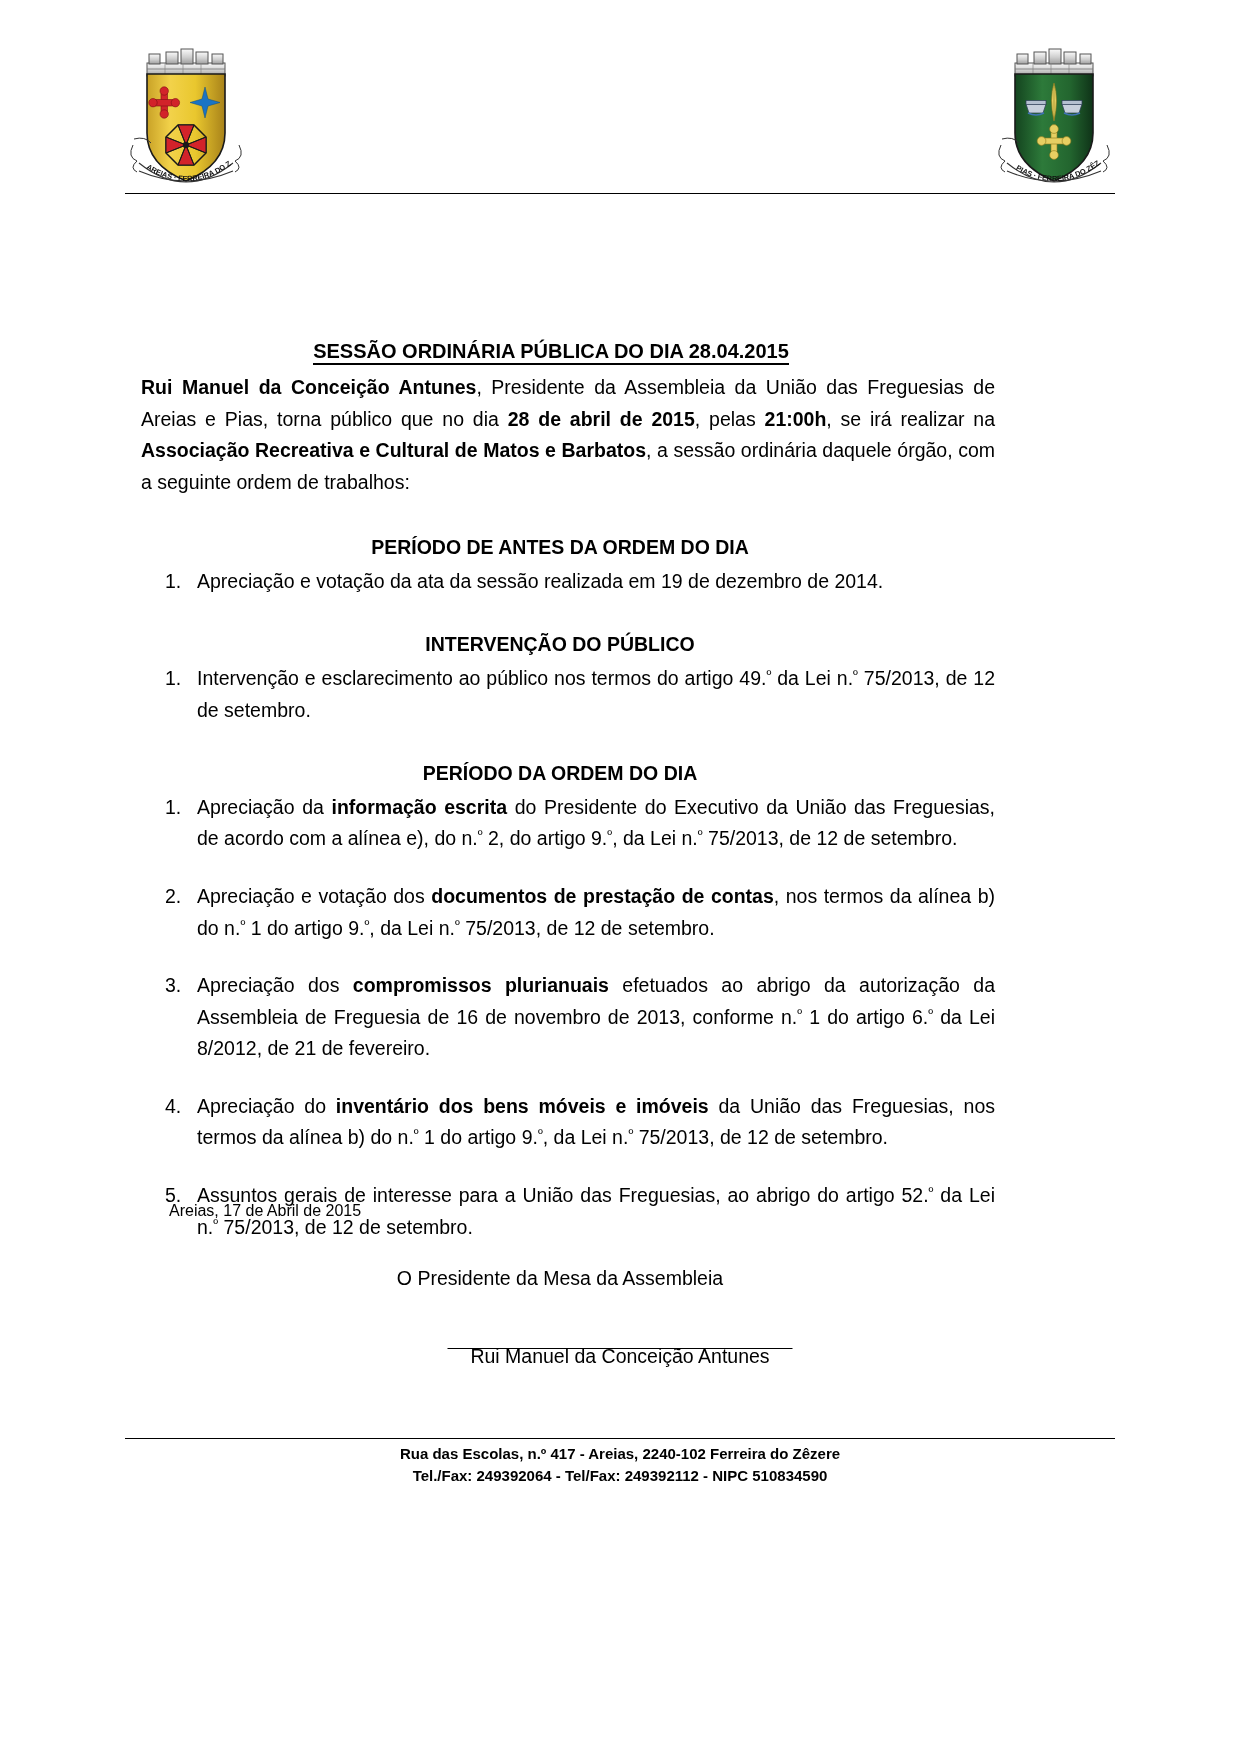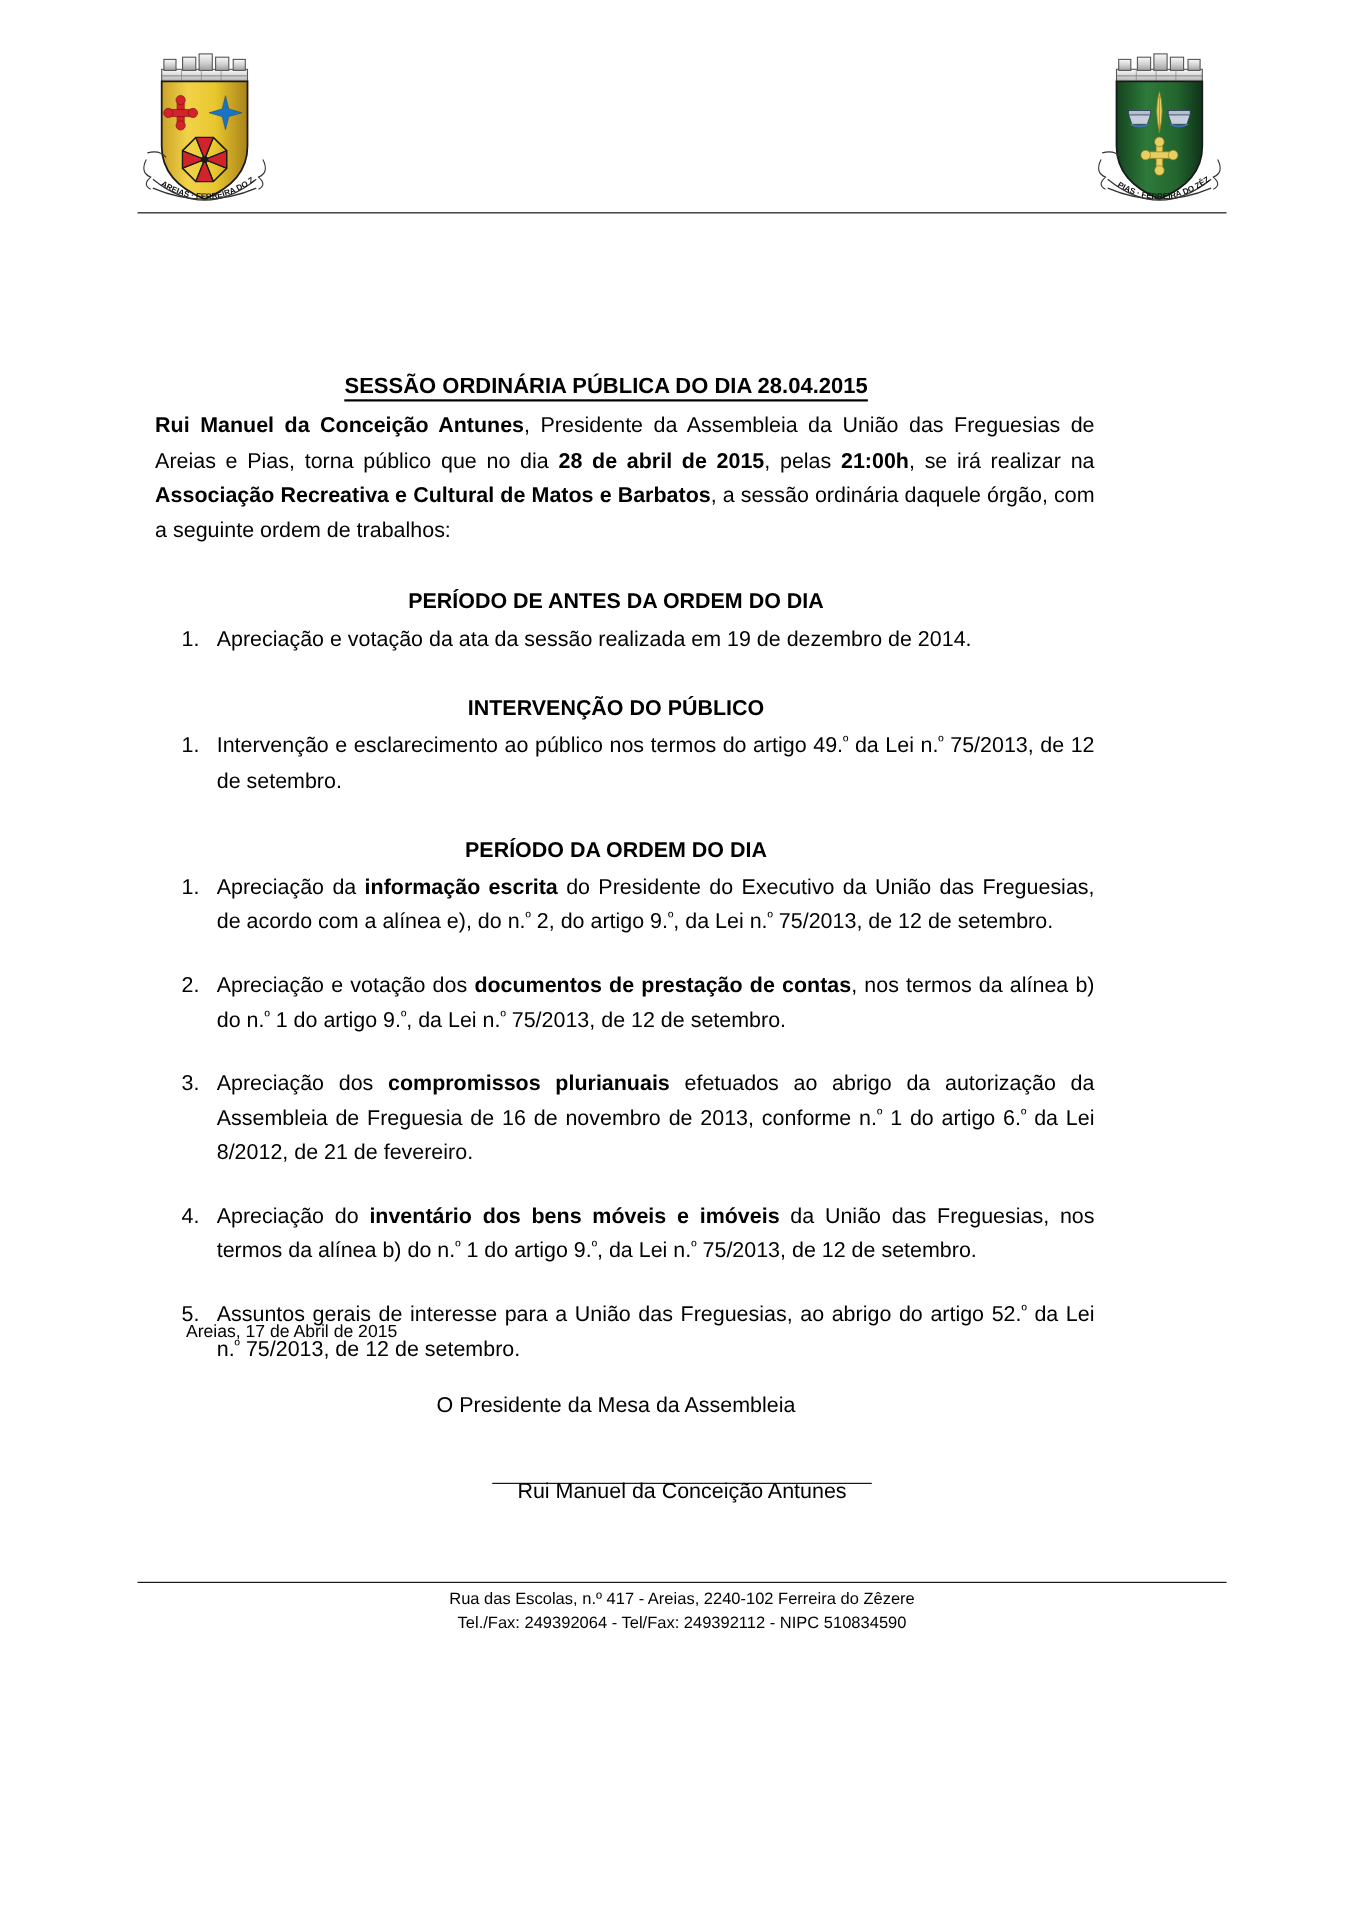"Rua das Escolas, n.º 417" .footer { font-weight: none -> bold }
